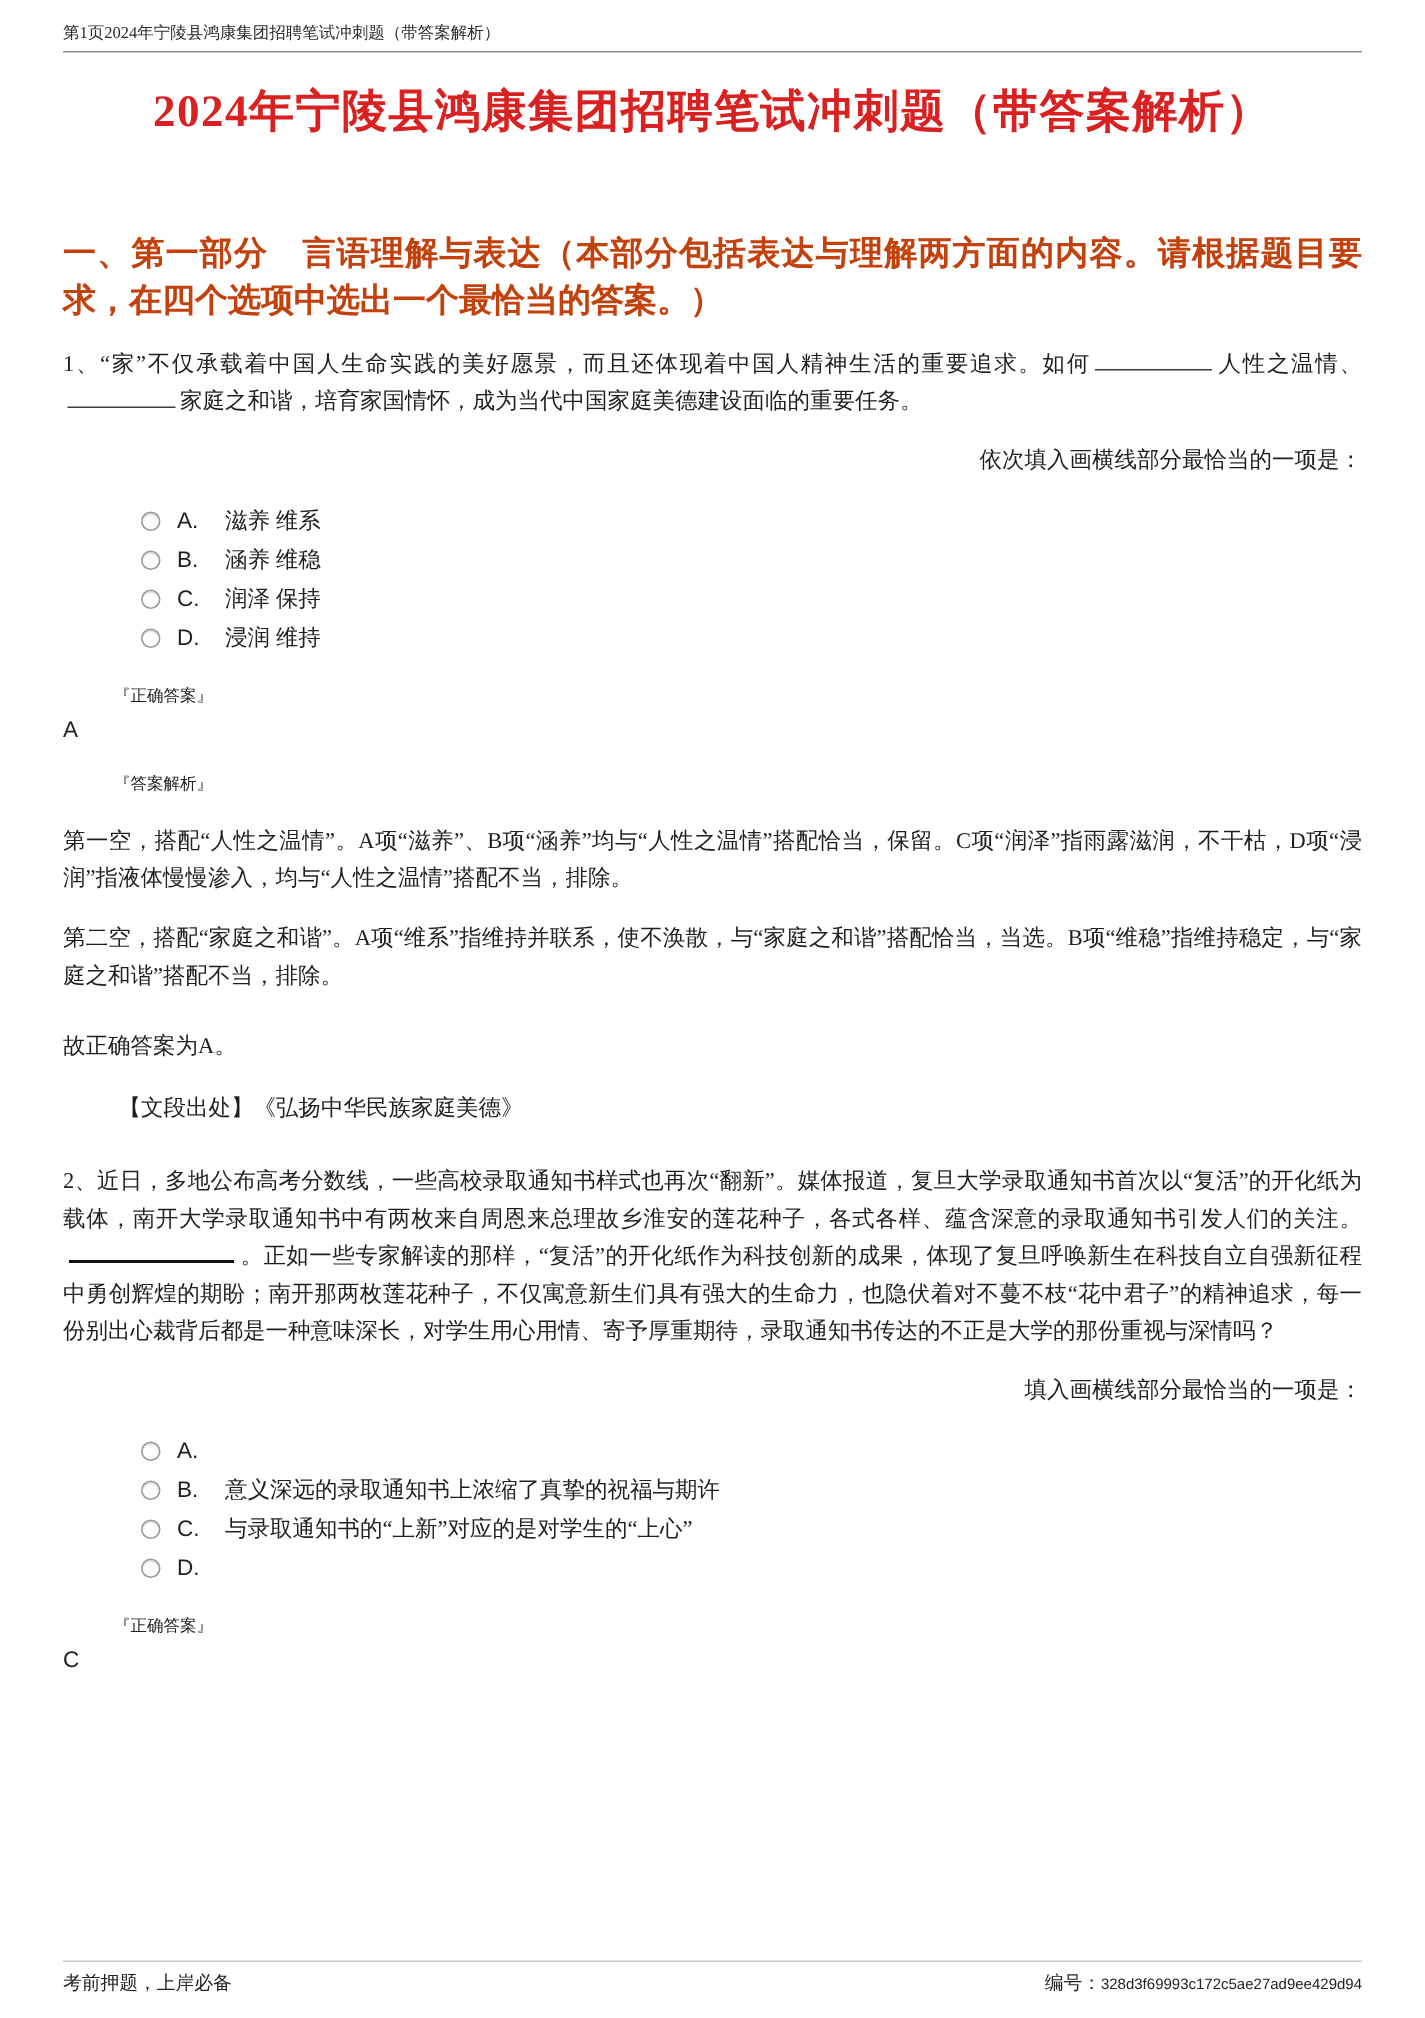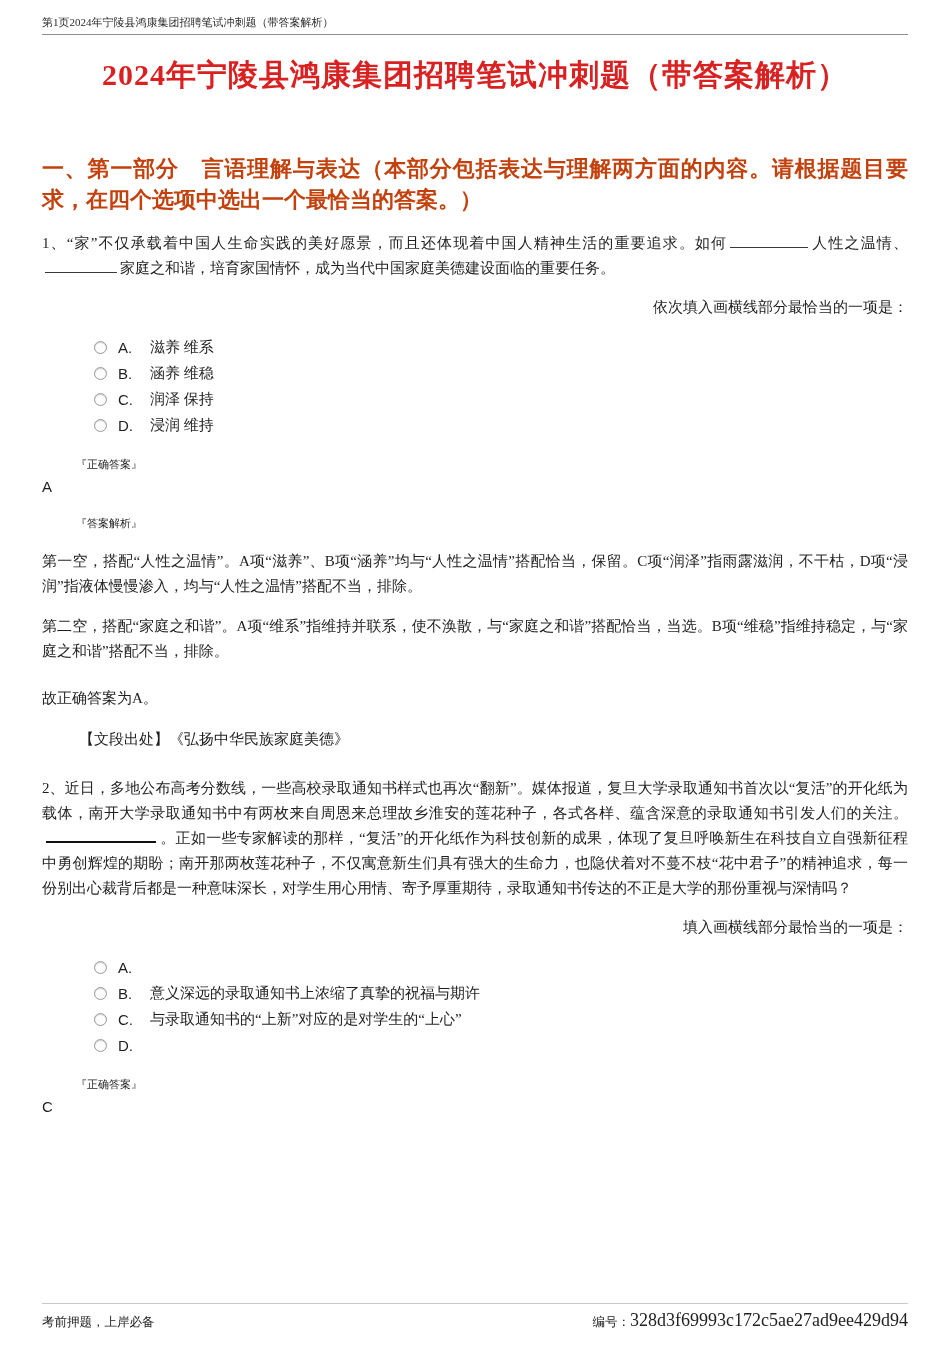"328d3f69993c172c5ae27ad9ee429d94" .serial { font-family: Liberation Serif, serif -> Liberation Sans, sans-serif; font-size: 18px -> 10px }
